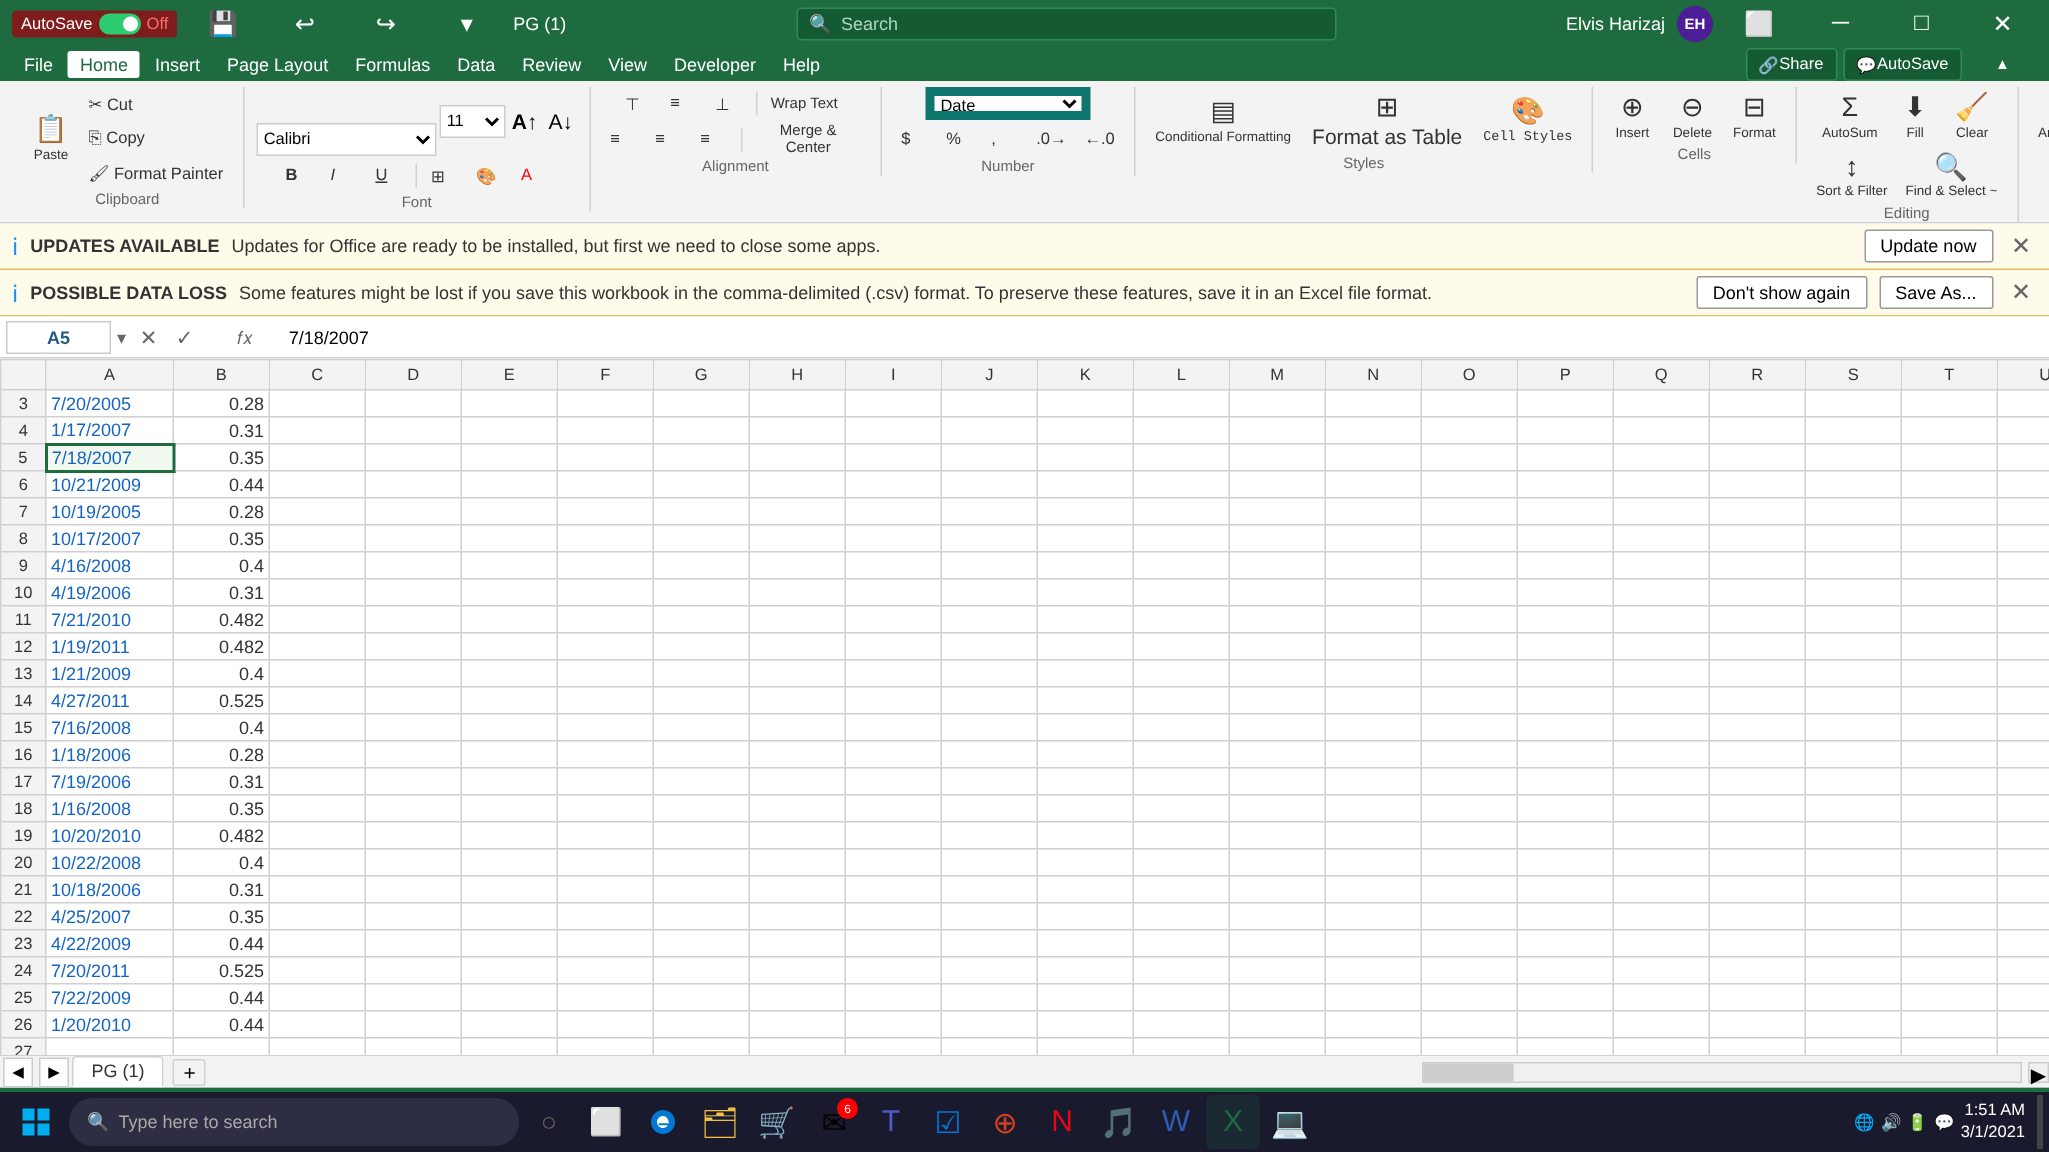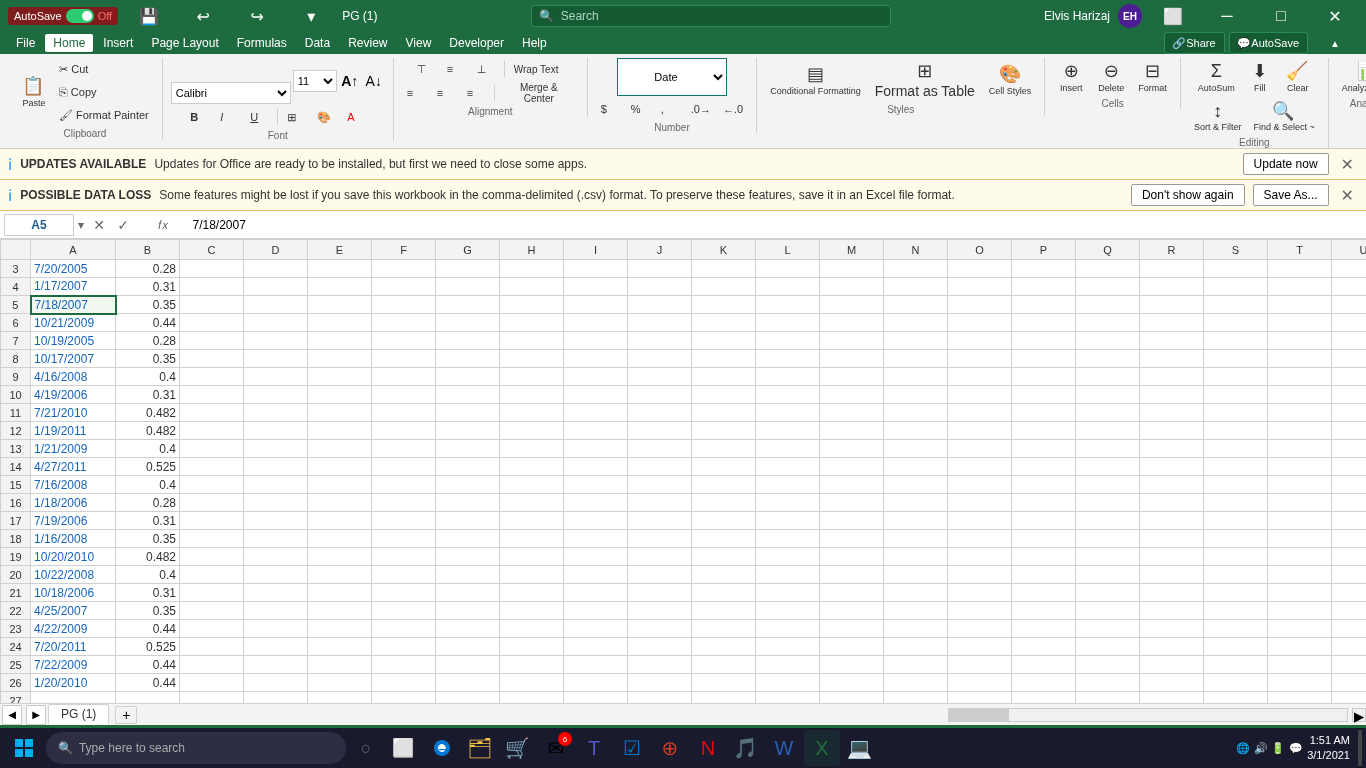"Date" .format-dropdown { border: 1px solid #0f766e -> 6px solid #0f766e; height: 38px -> 22px; text-align: center -> none }
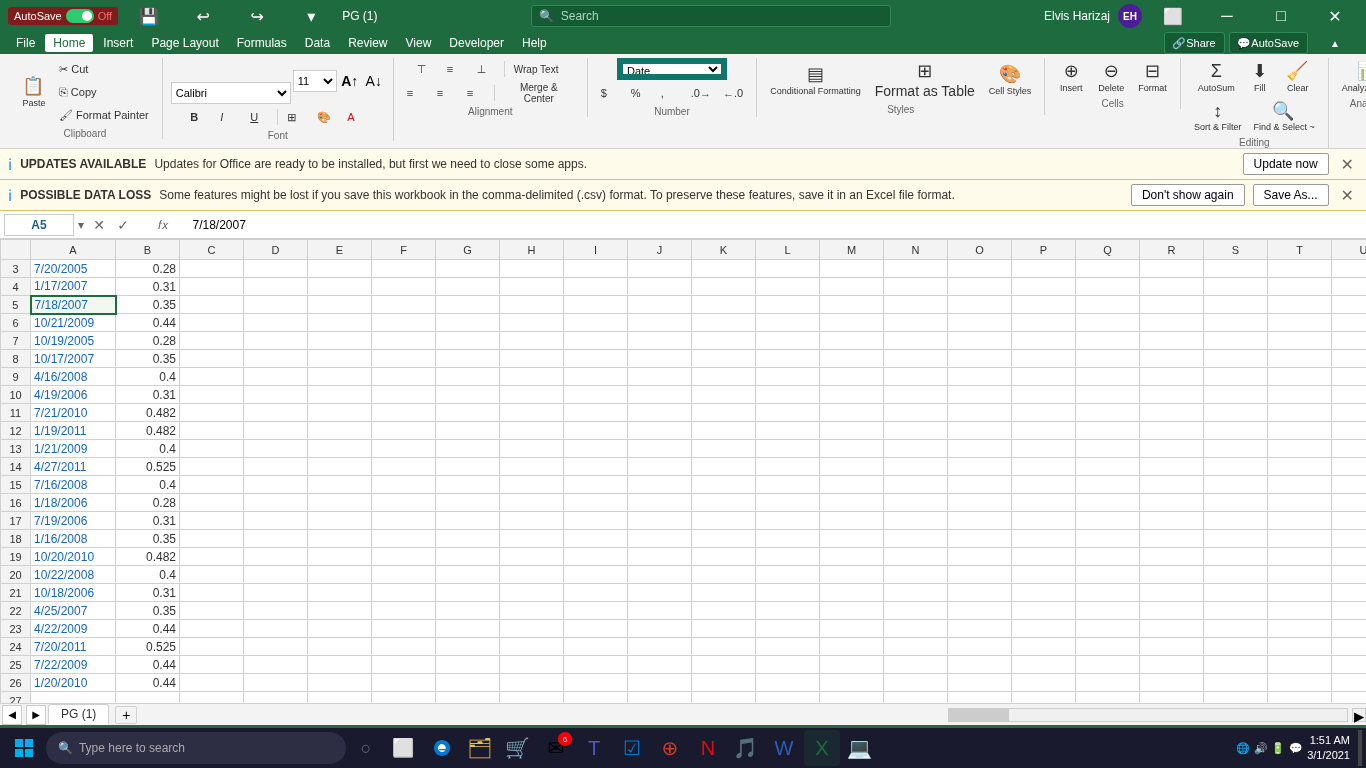"Cell Styles" span { font-family: none -> Liberation Mono, monospace }
